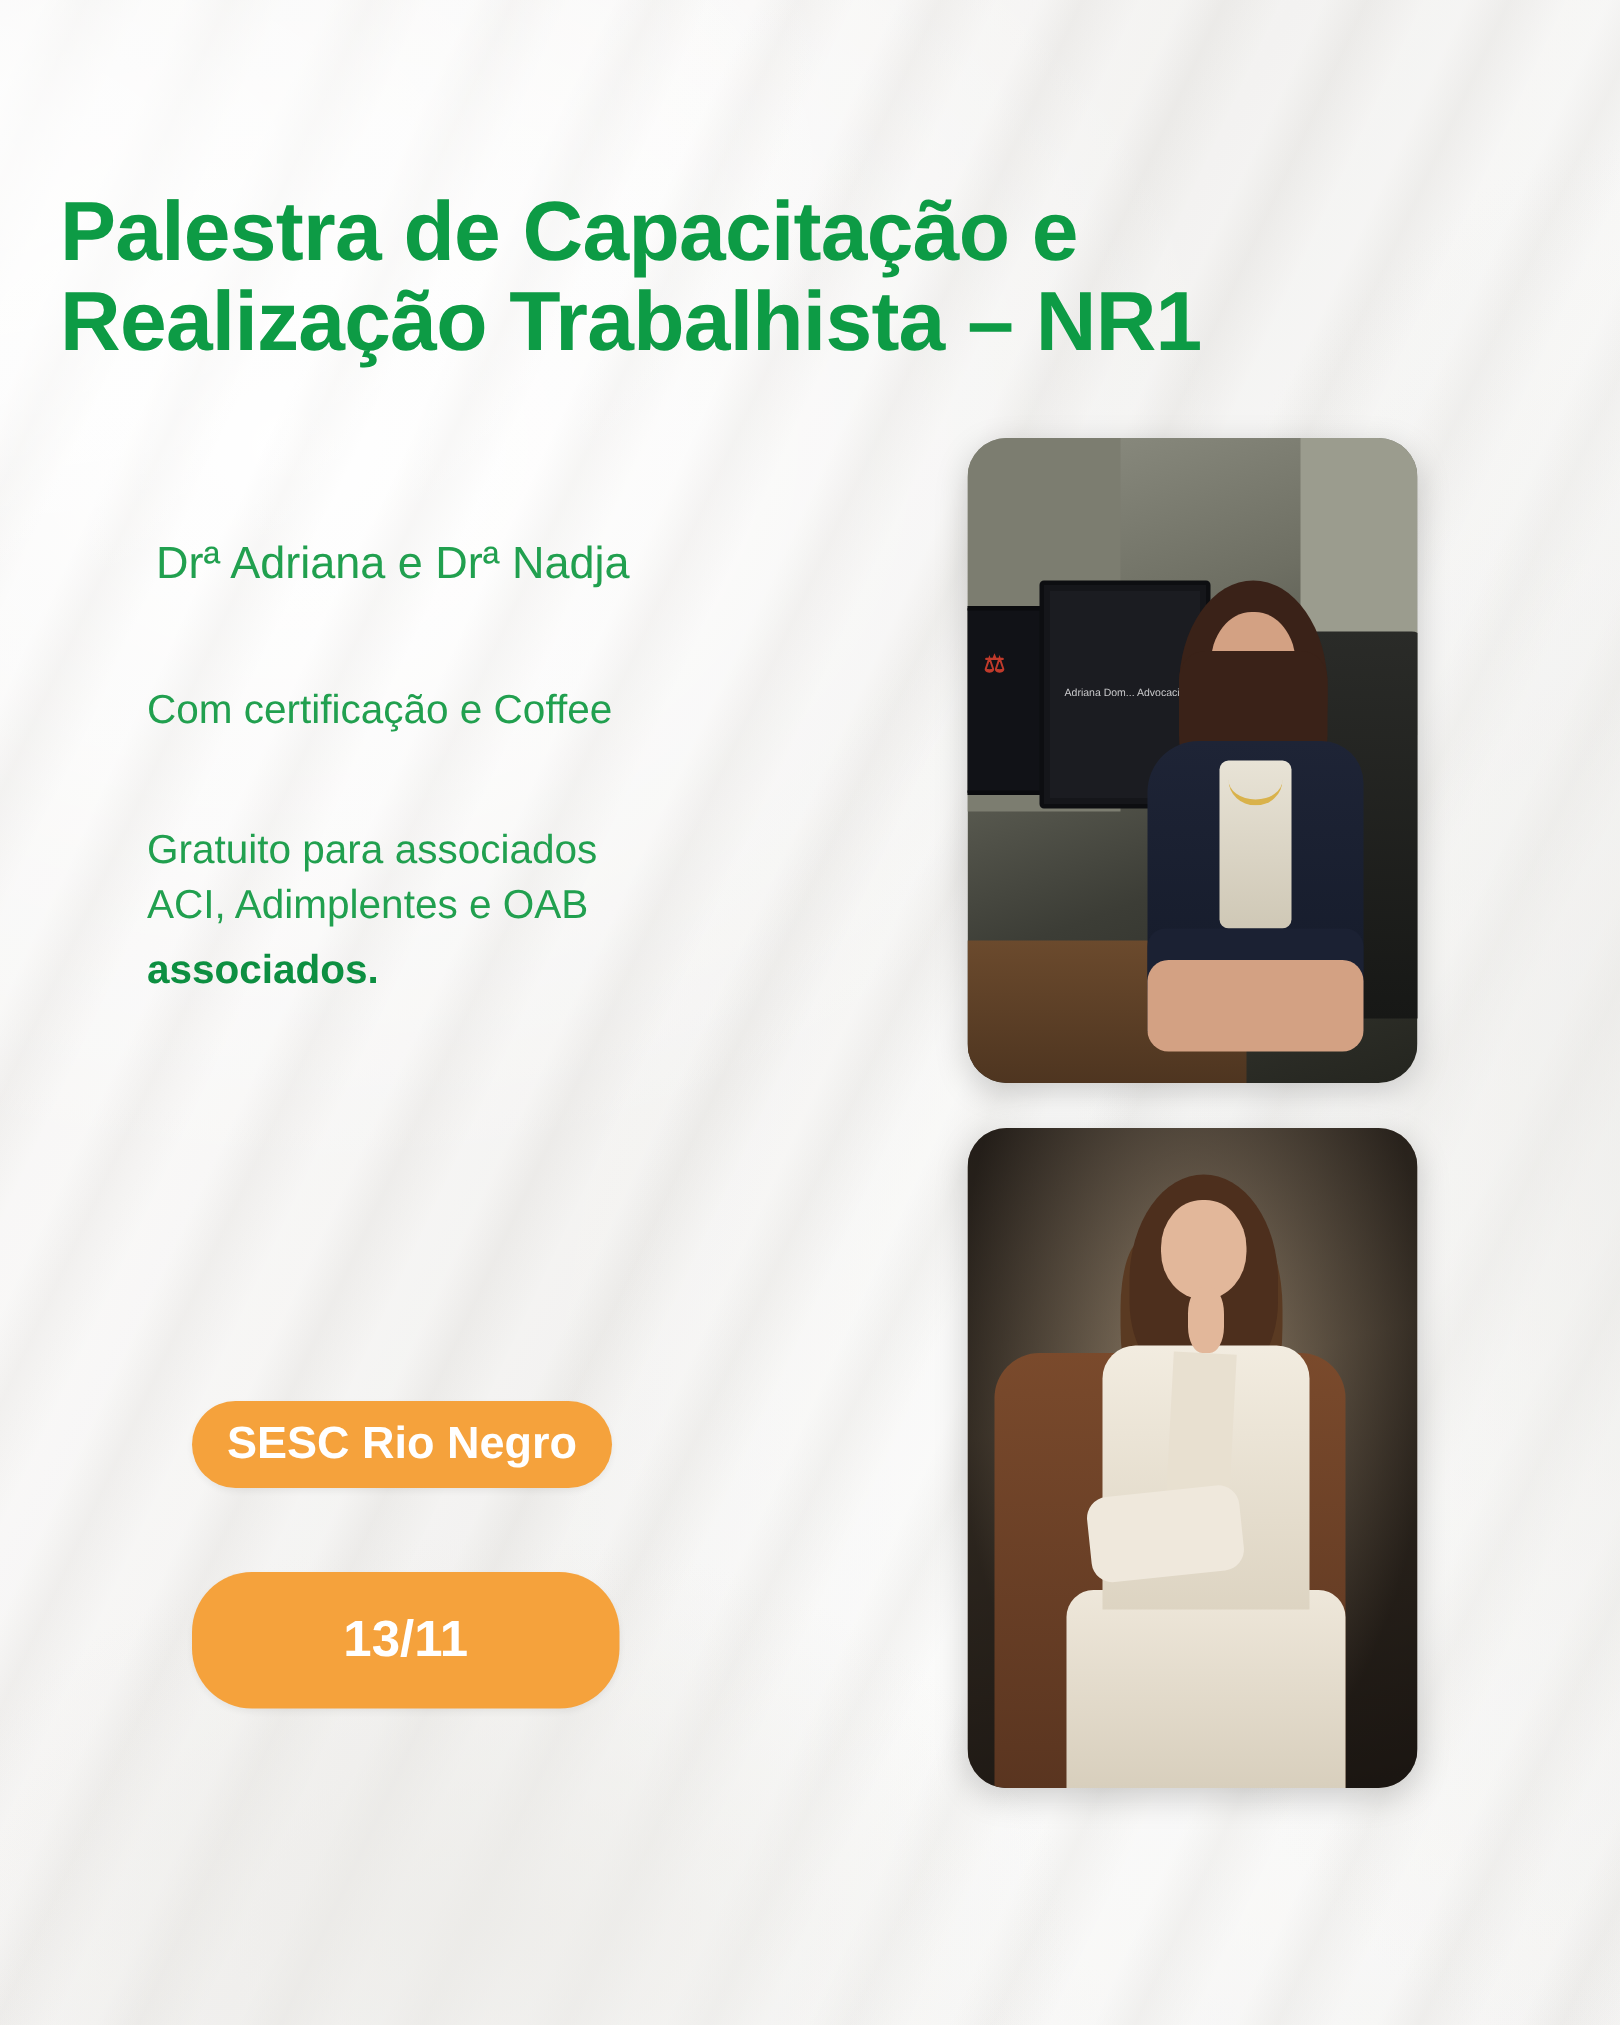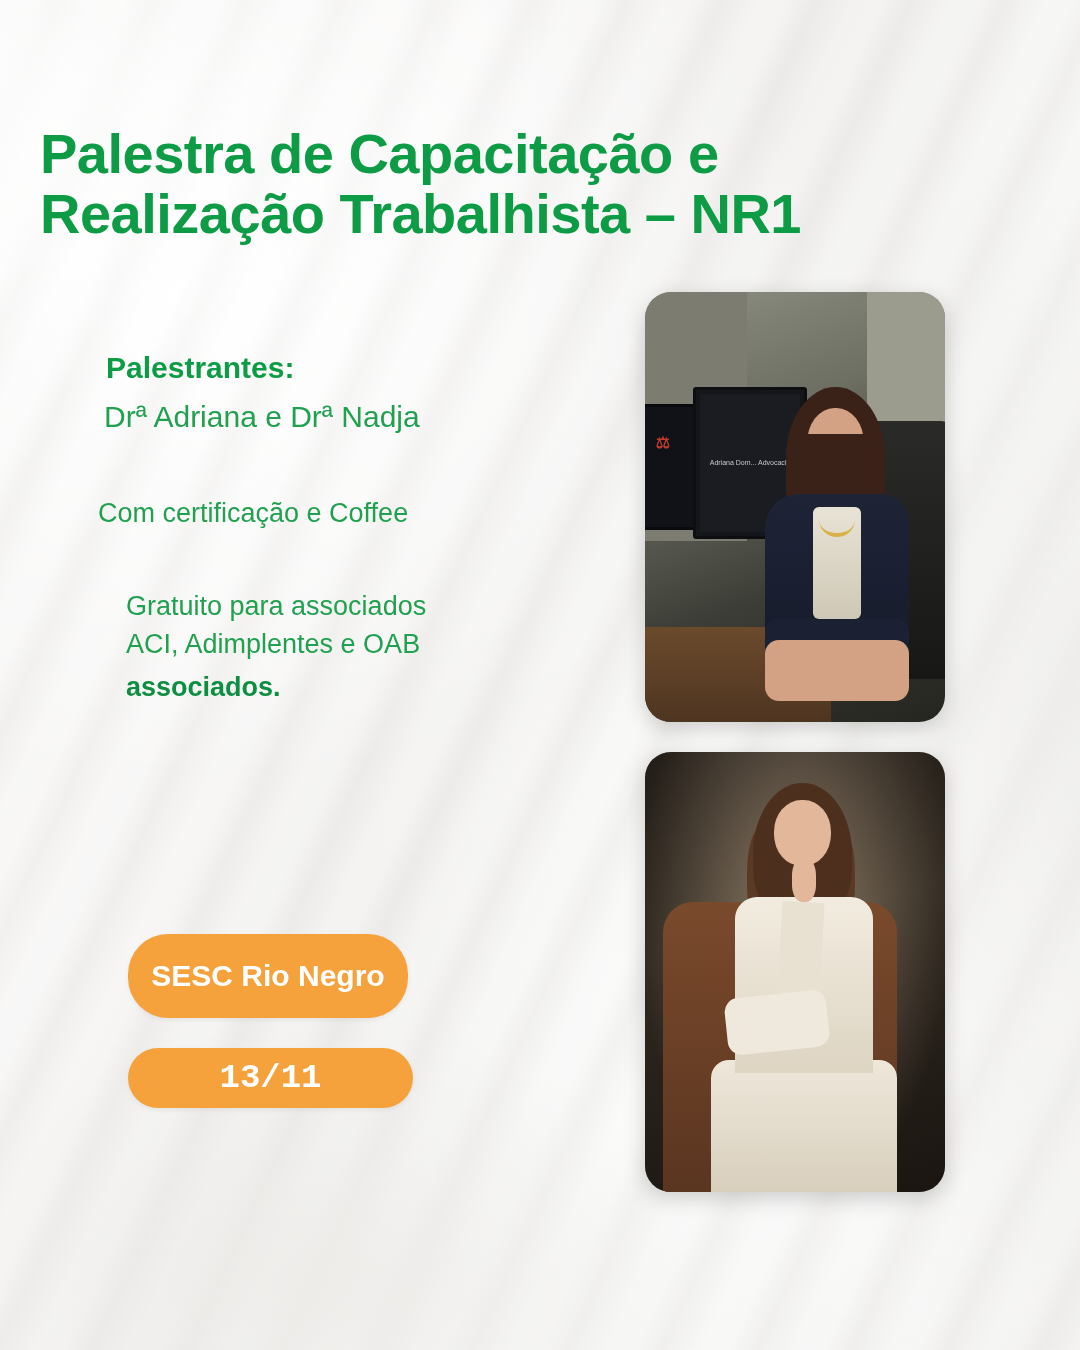"Palestrantes:" div.speakers-label { html: <div>Palestrantes:</div> -> none }
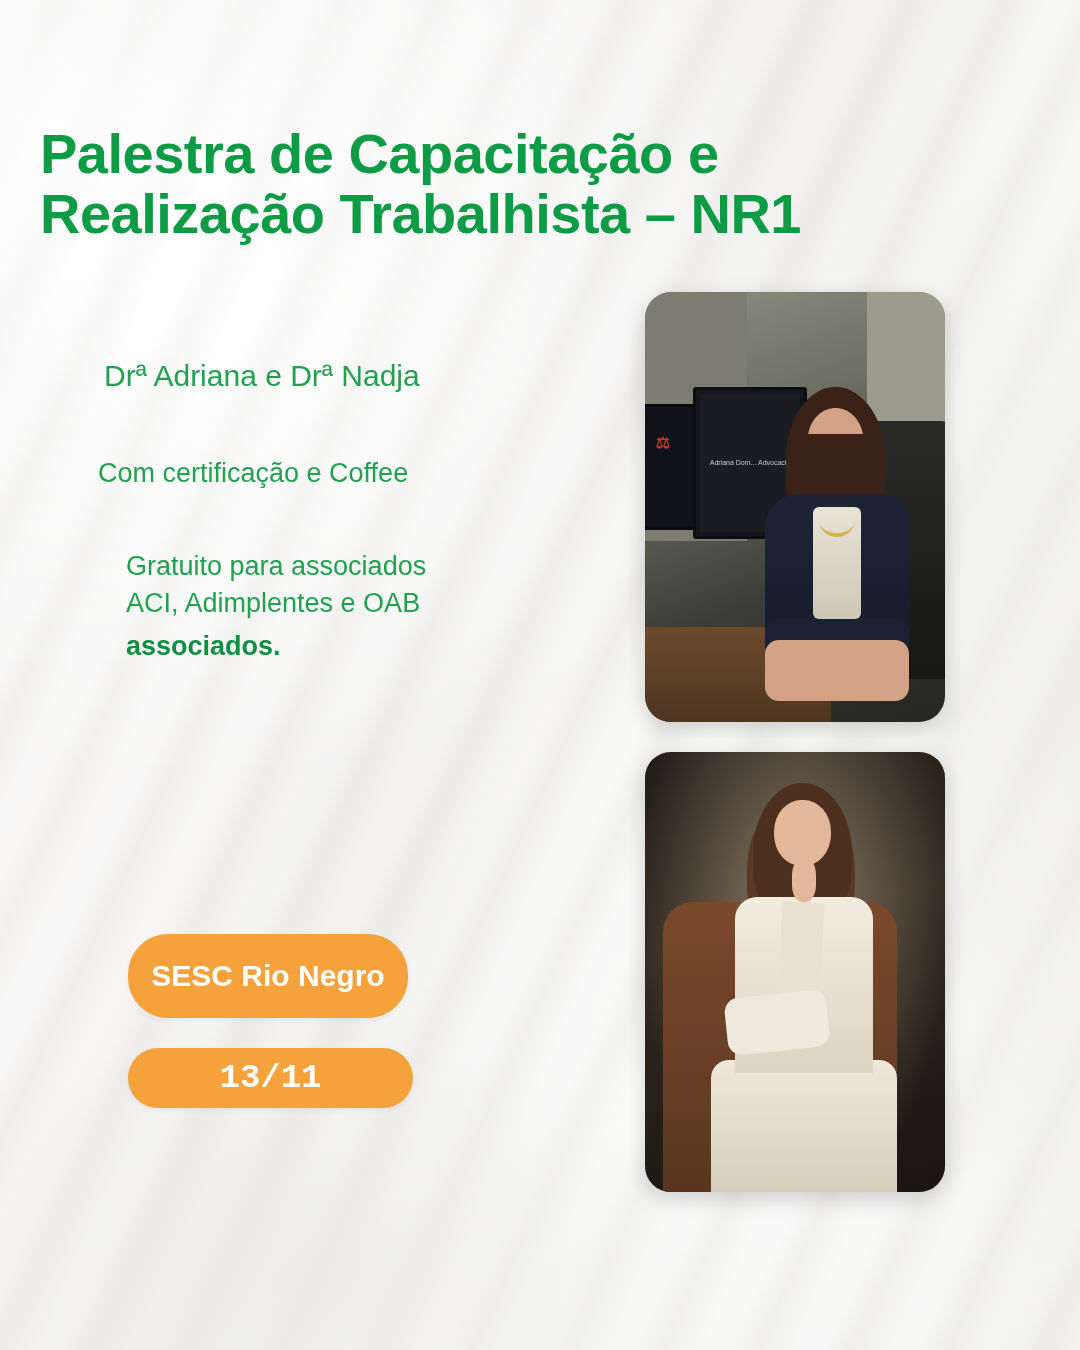"Gratuito para associados" .para.tight { margin-left: 28px -> none }
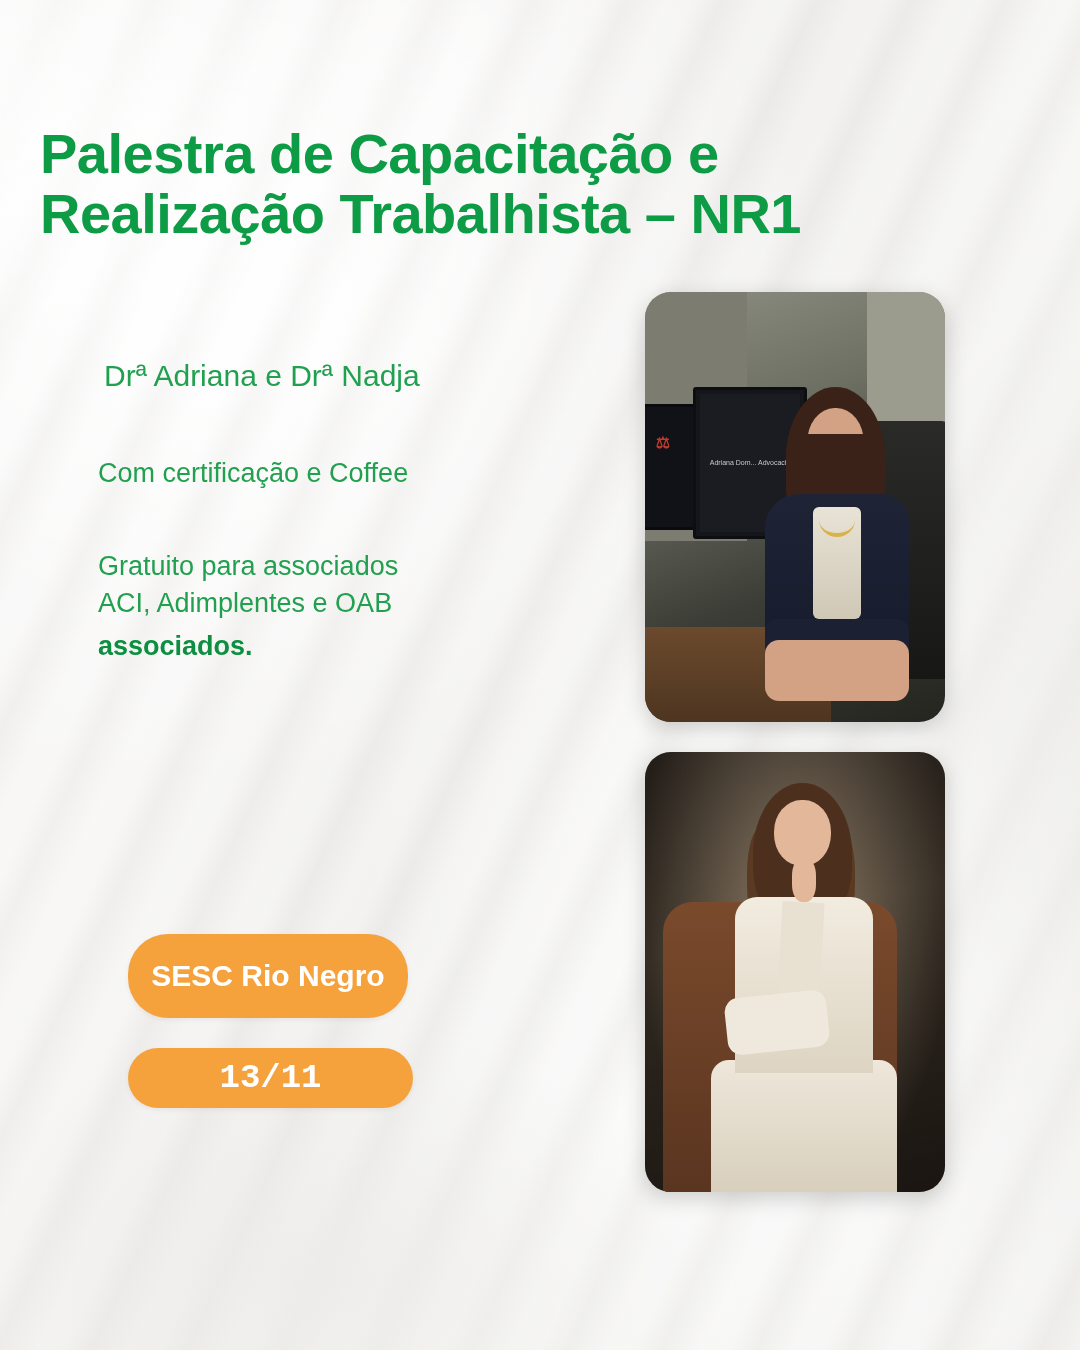"SESC Rio Negro" .pill-venue { height: 84px -> 58px }
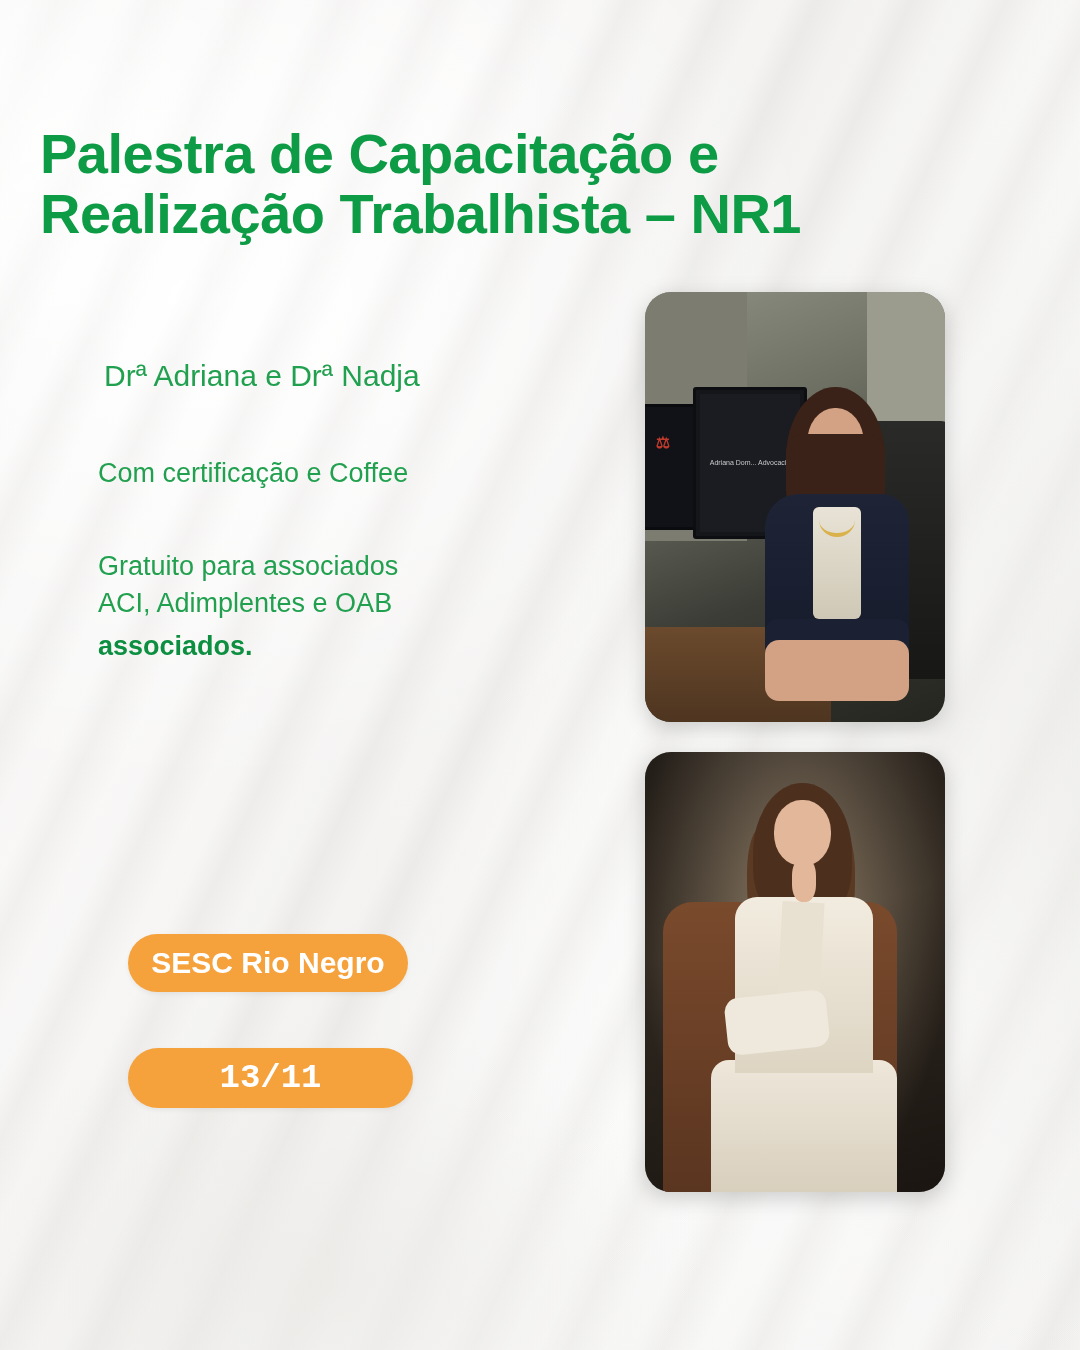"13/11" .pill-date { font-family: Liberation Mono, monospace -> none; height: 60px -> 91px }
